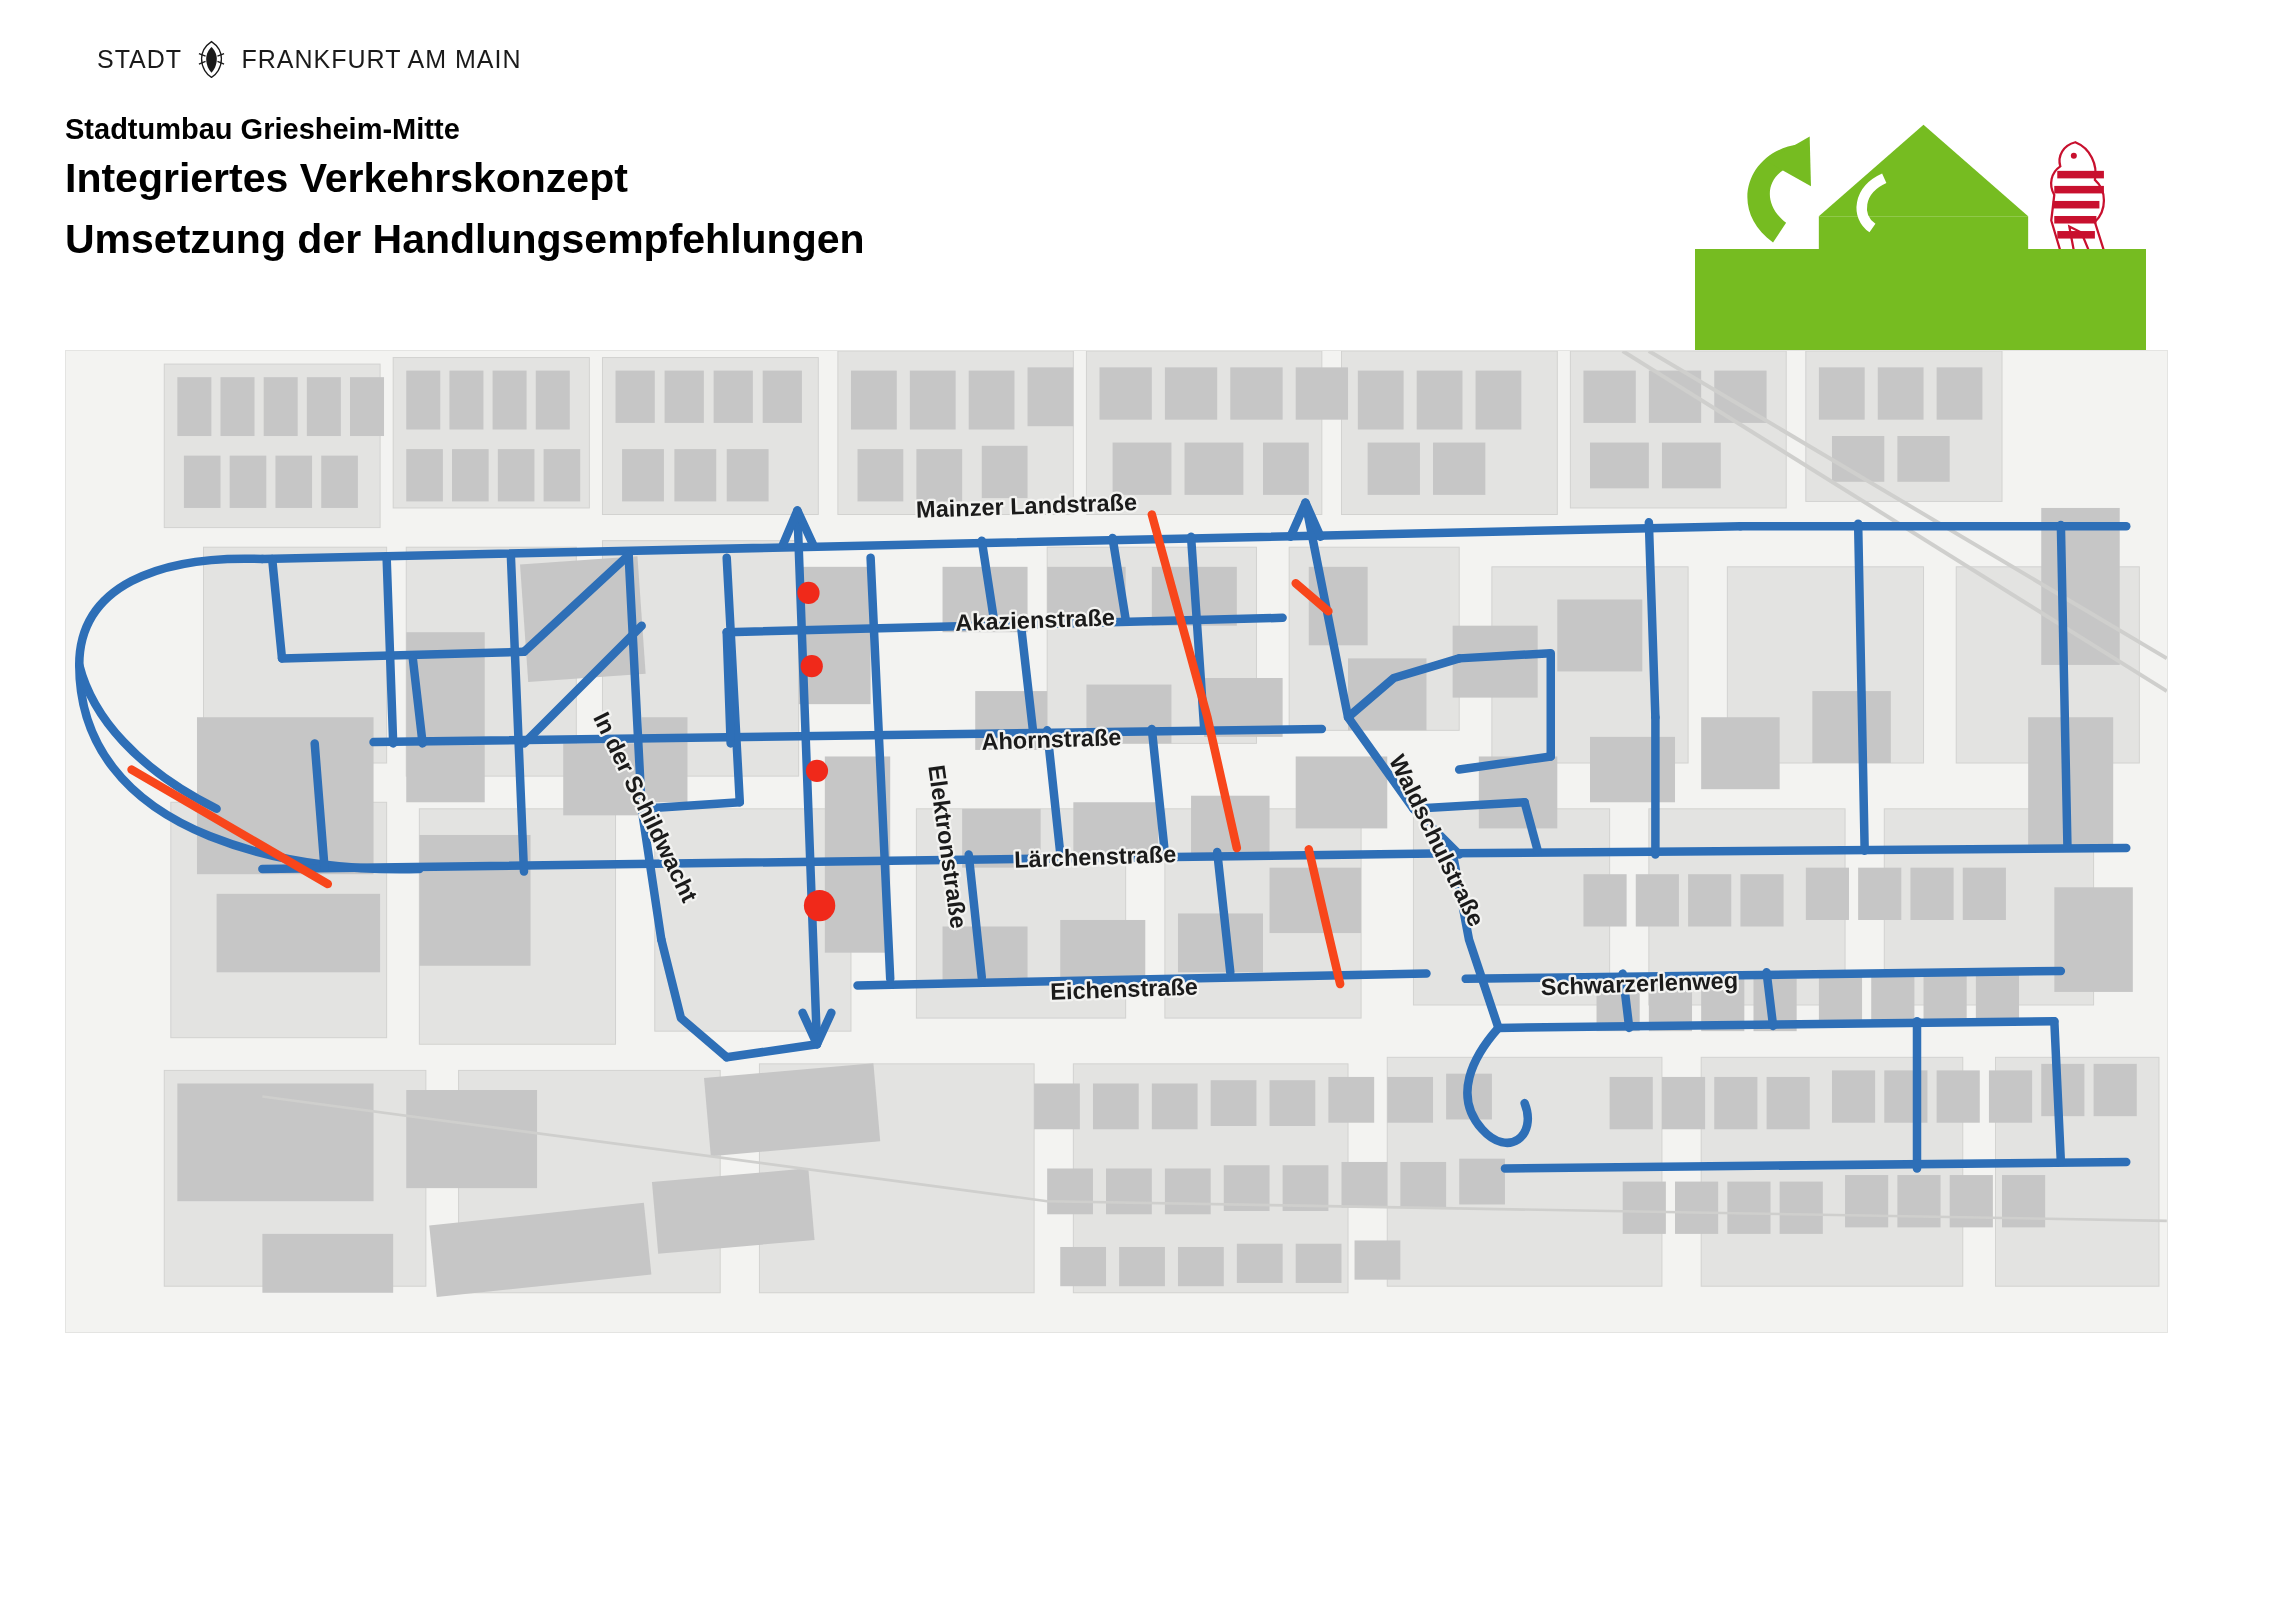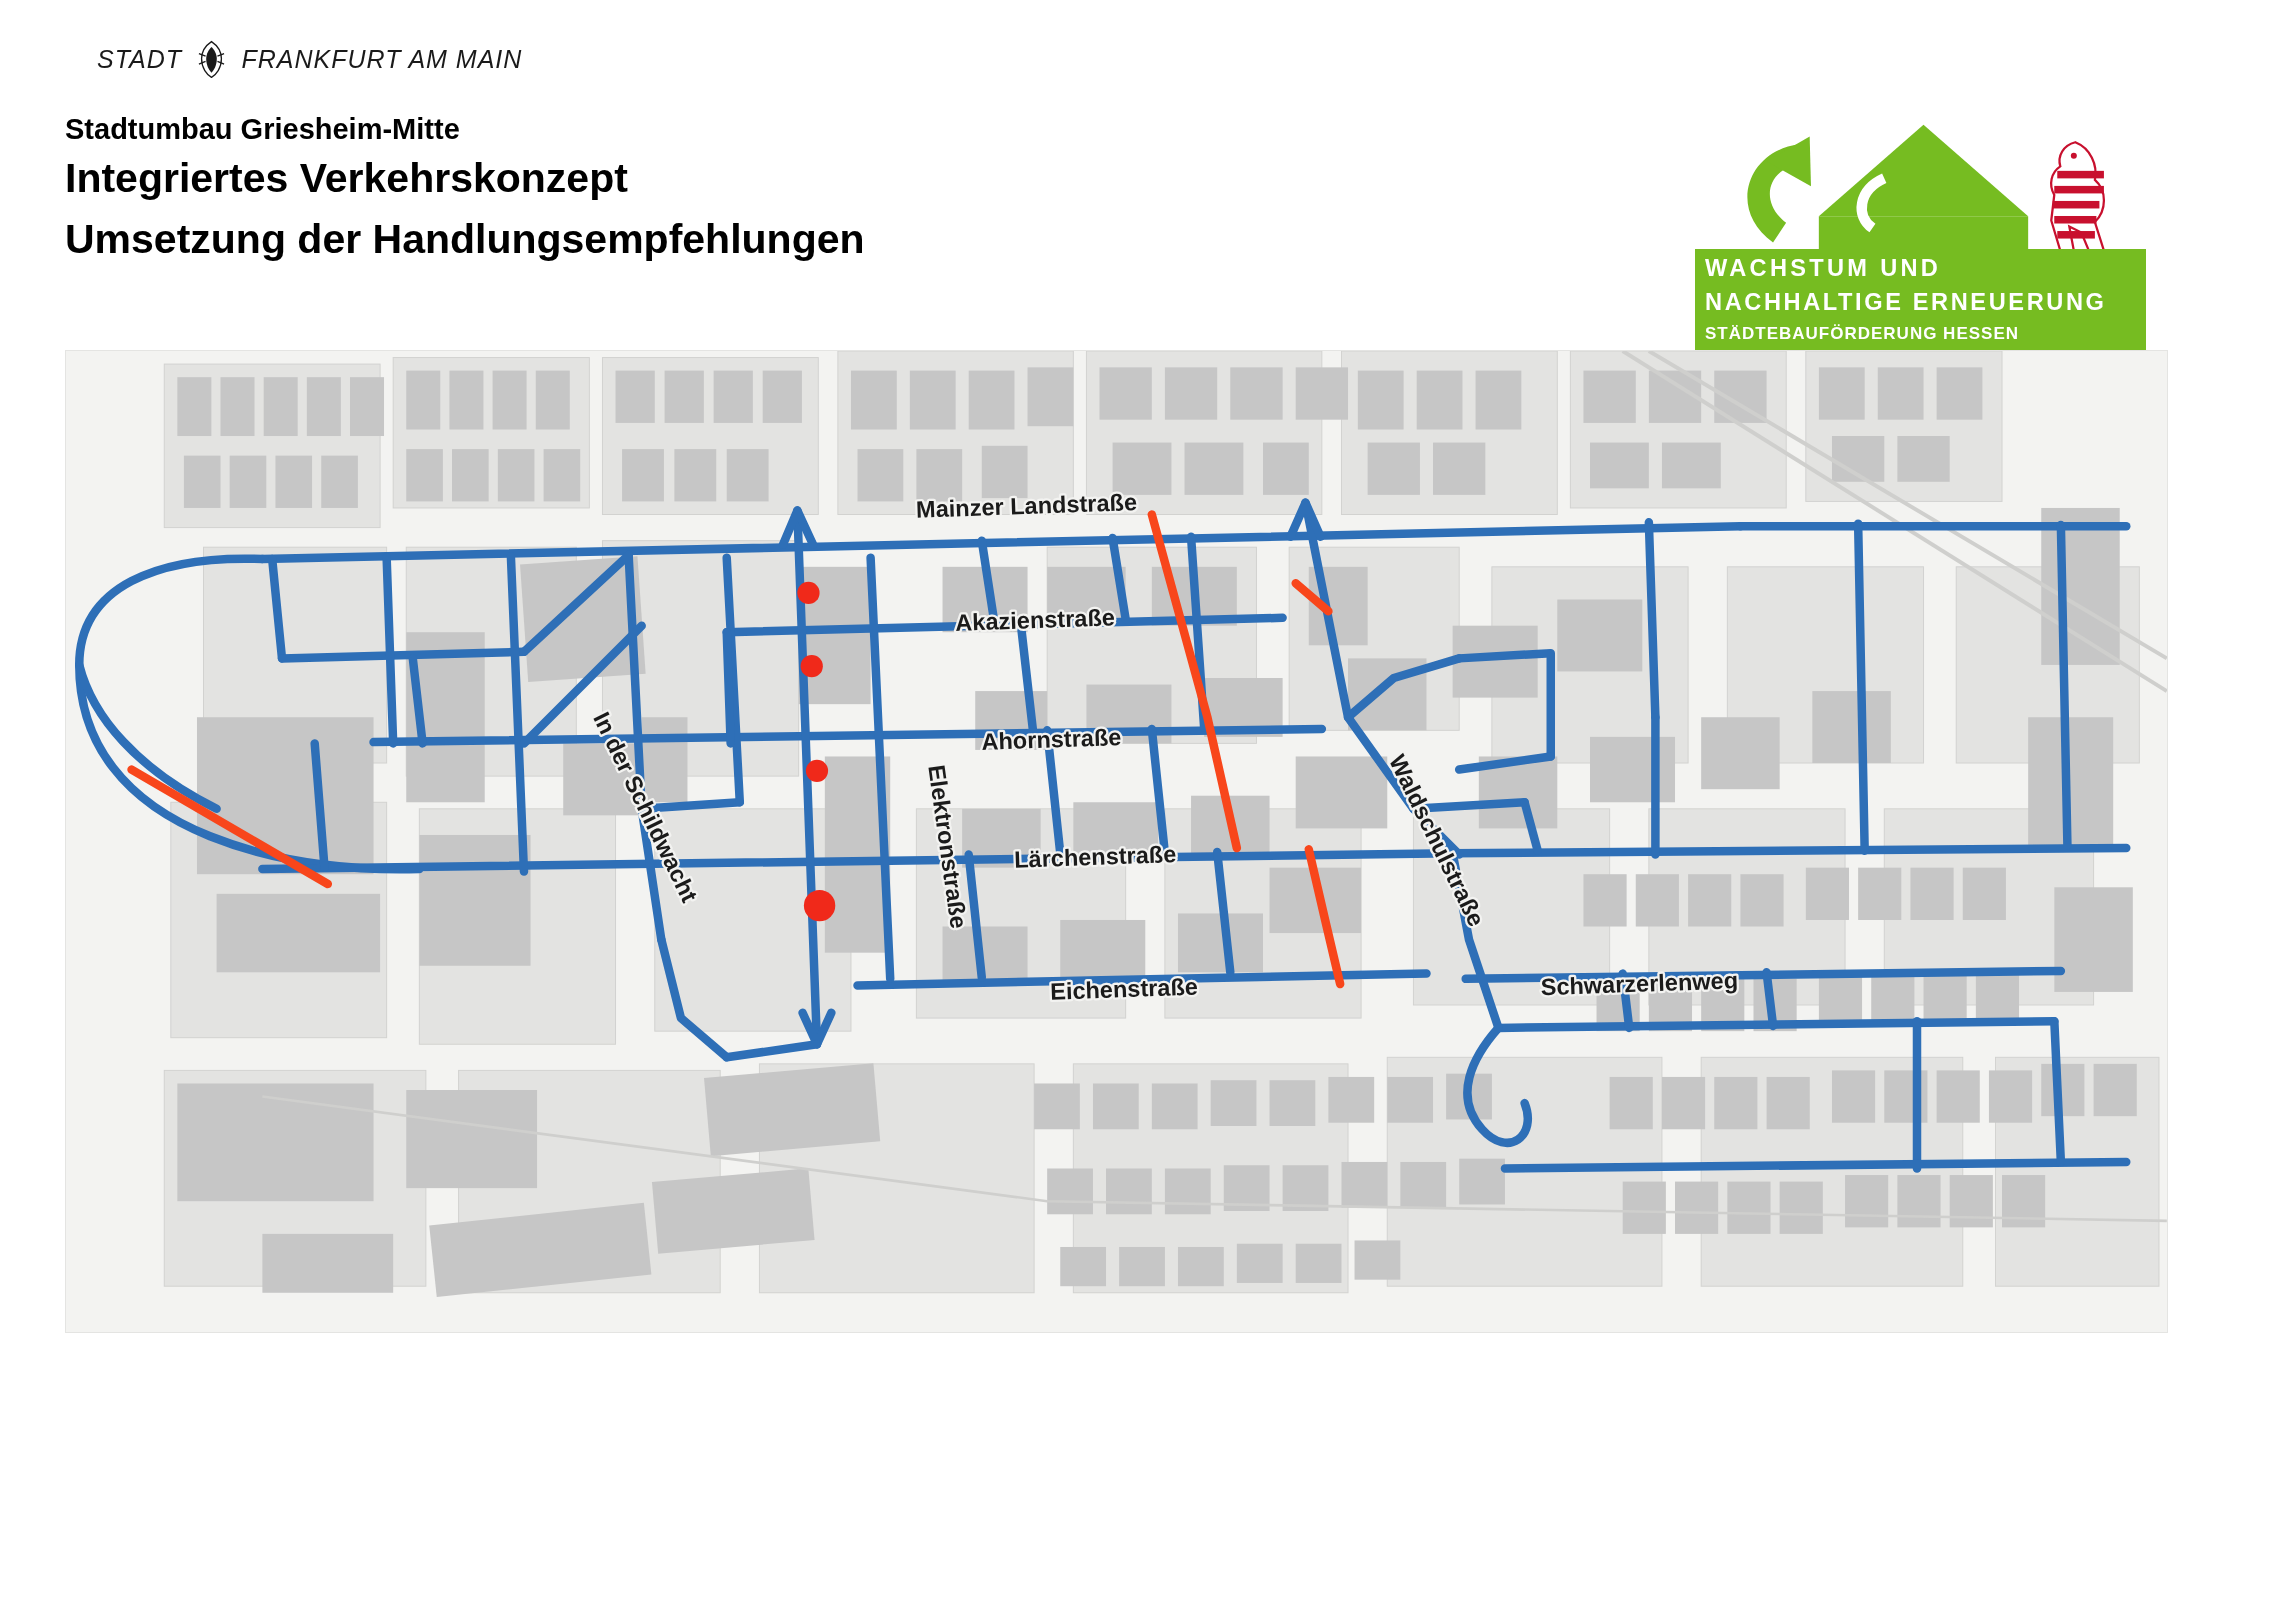"STADT" #city-logo .wordmark { font-style: italic -> none }
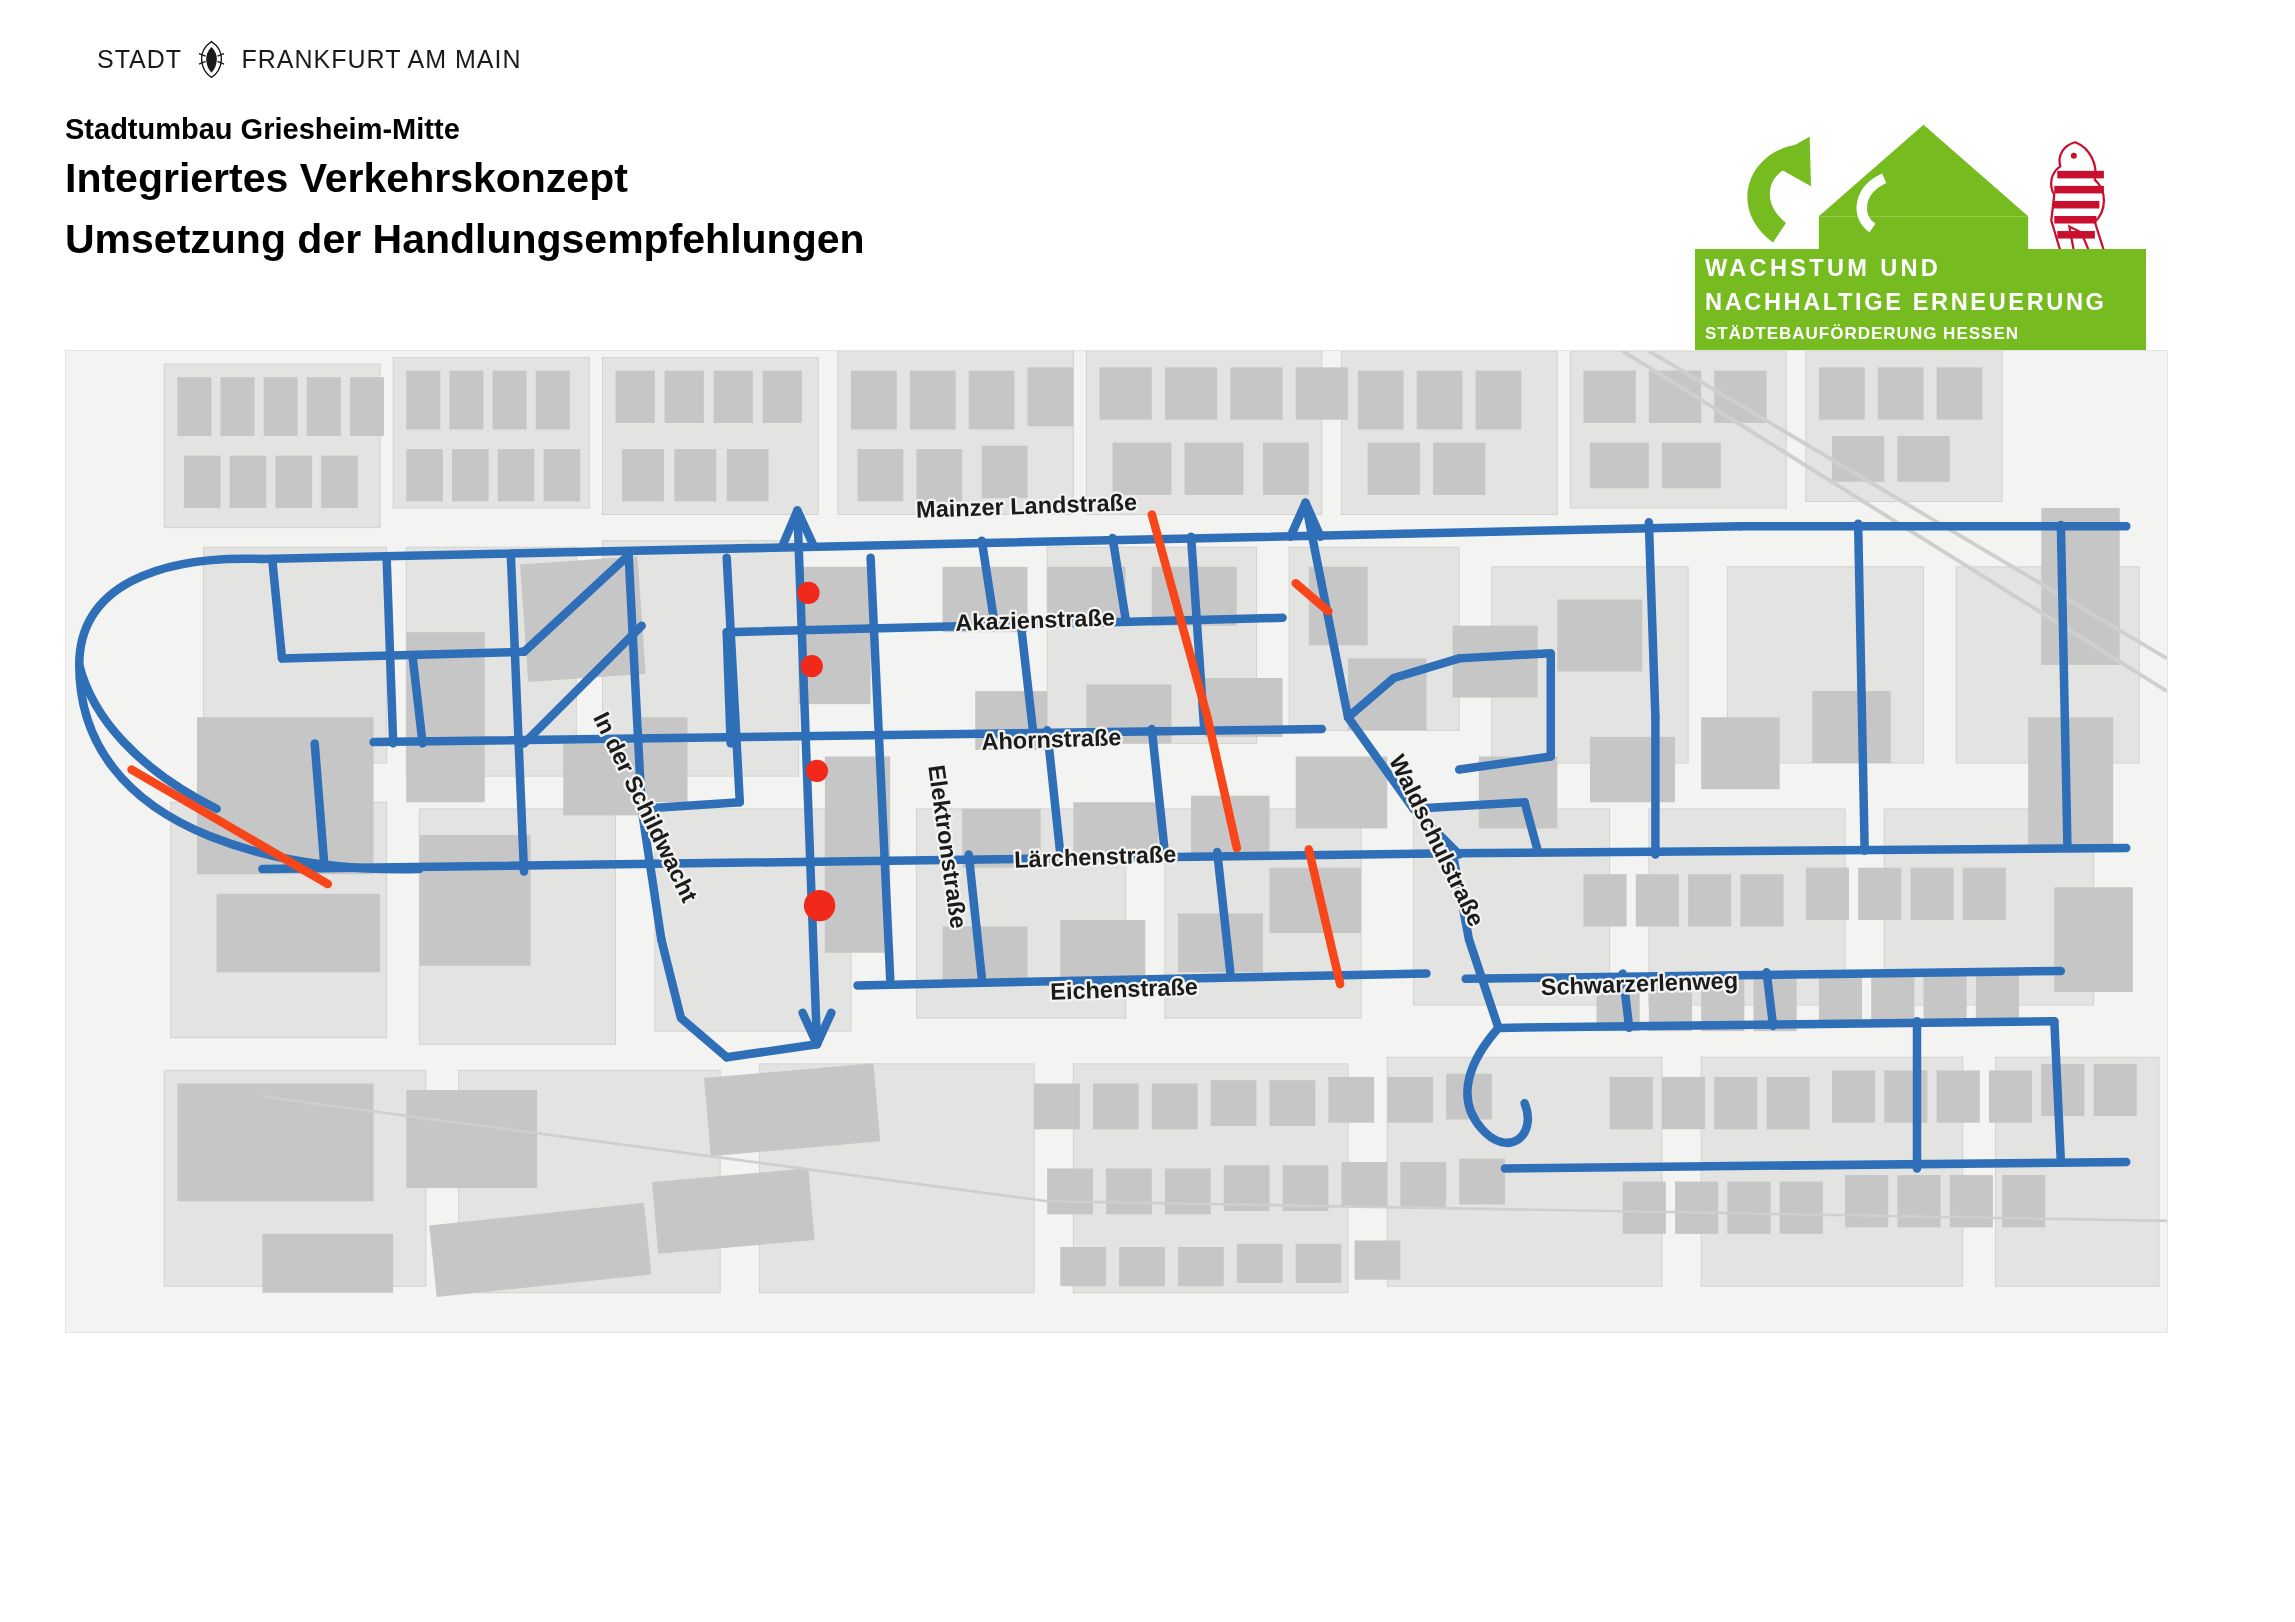"WACHSTUM UND" div.badge-text { html: <div> <div>WACHSTUM UND</div> <div>NACHHALTIGE ERNEUERUNG</div> <div>STÄDTEBAUFÖRDERUNG HESSEN</div> </div> -> none }
